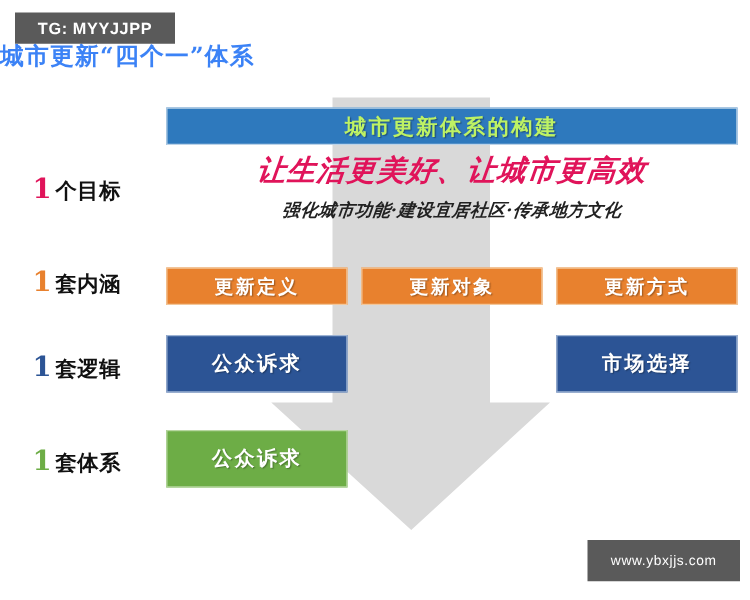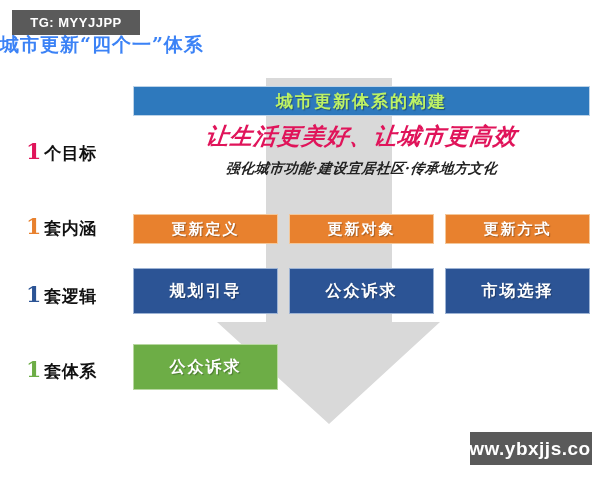"规划引导" div.box { html: <div>规划引导</div> -> none }
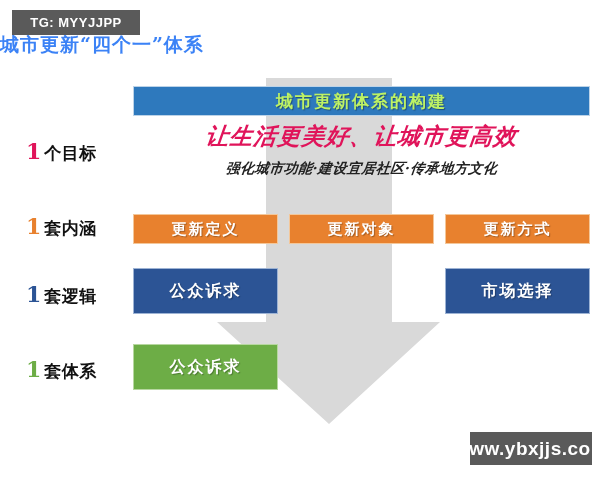"www.ybxjjs.com" #site-badge { font-size: 19px -> 11px; font-weight: bold -> normal }
